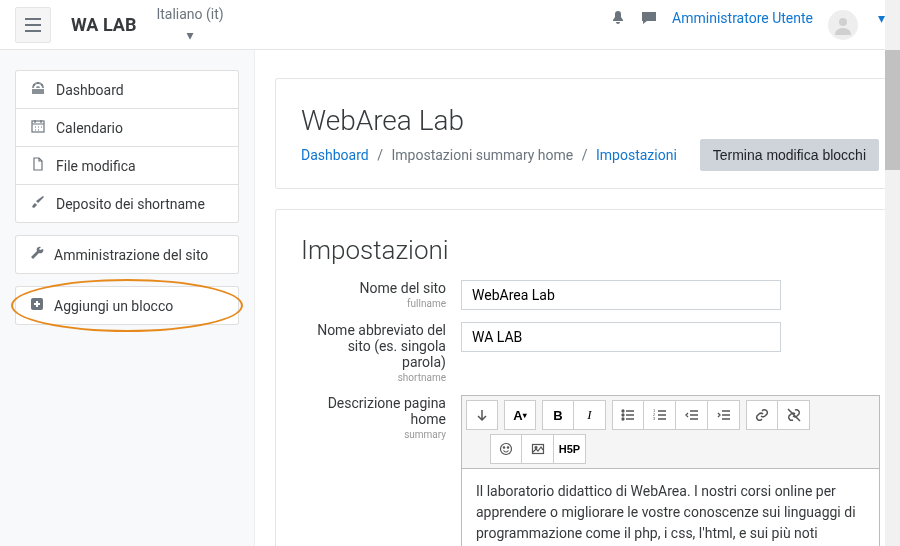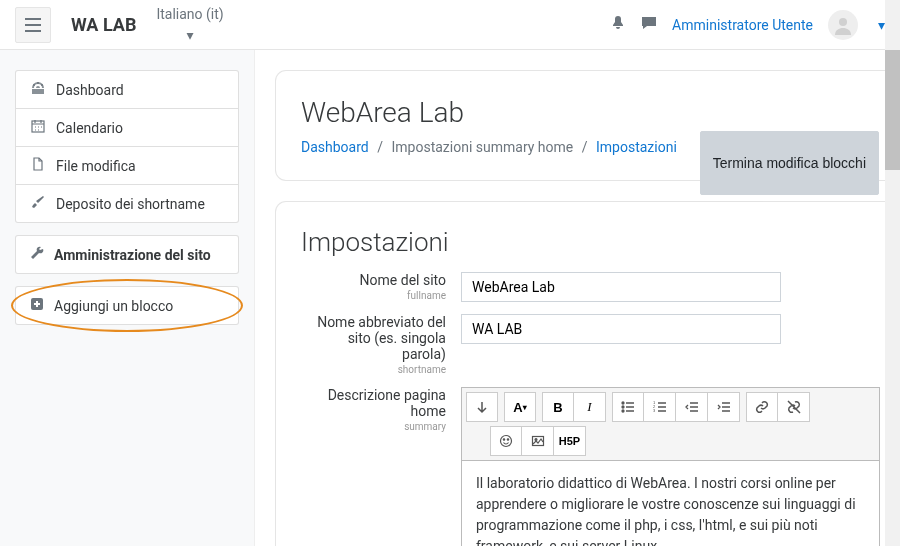"Amministratore Utente" .nav-right { align-items: center -> none }
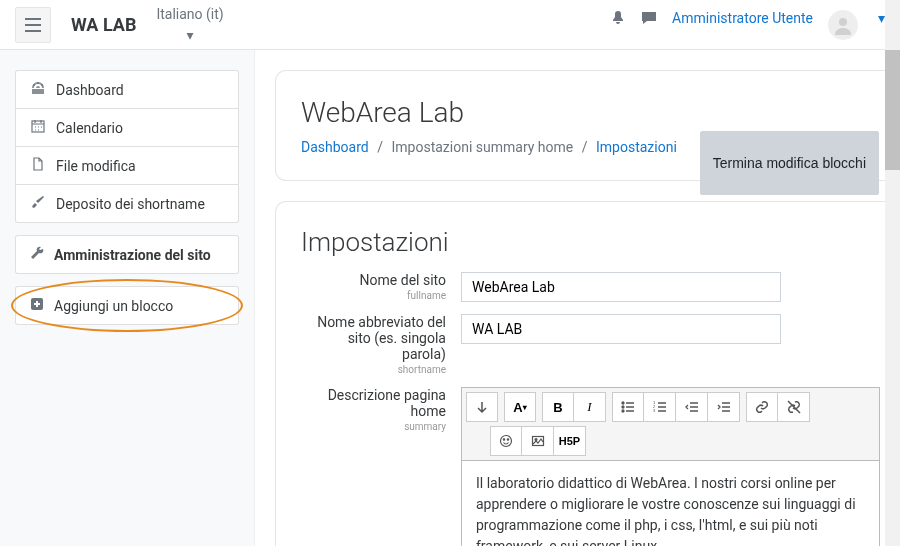"WebArea Lab" .card { border-radius: 11px -> 3px; margin-top: none -> 8px }
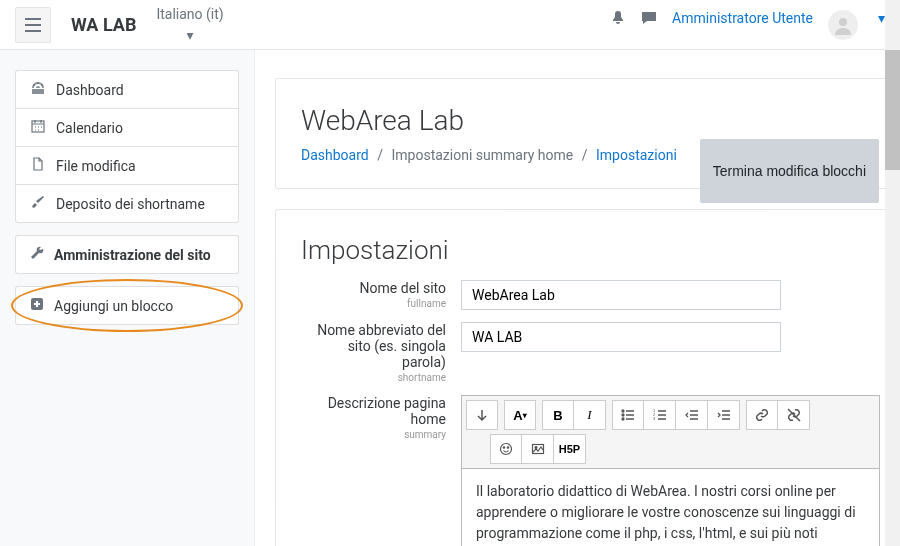"Termina modifica blocchi" .end-edit-btn { padding: 23px 12px -> 7px 12px }
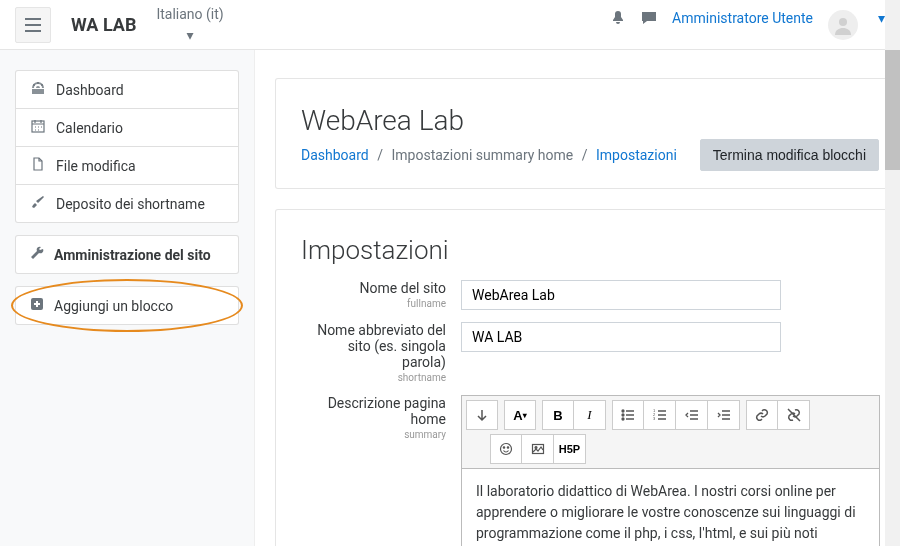"Amministrazione del sito" div.single-item { font-weight: bold -> none }
